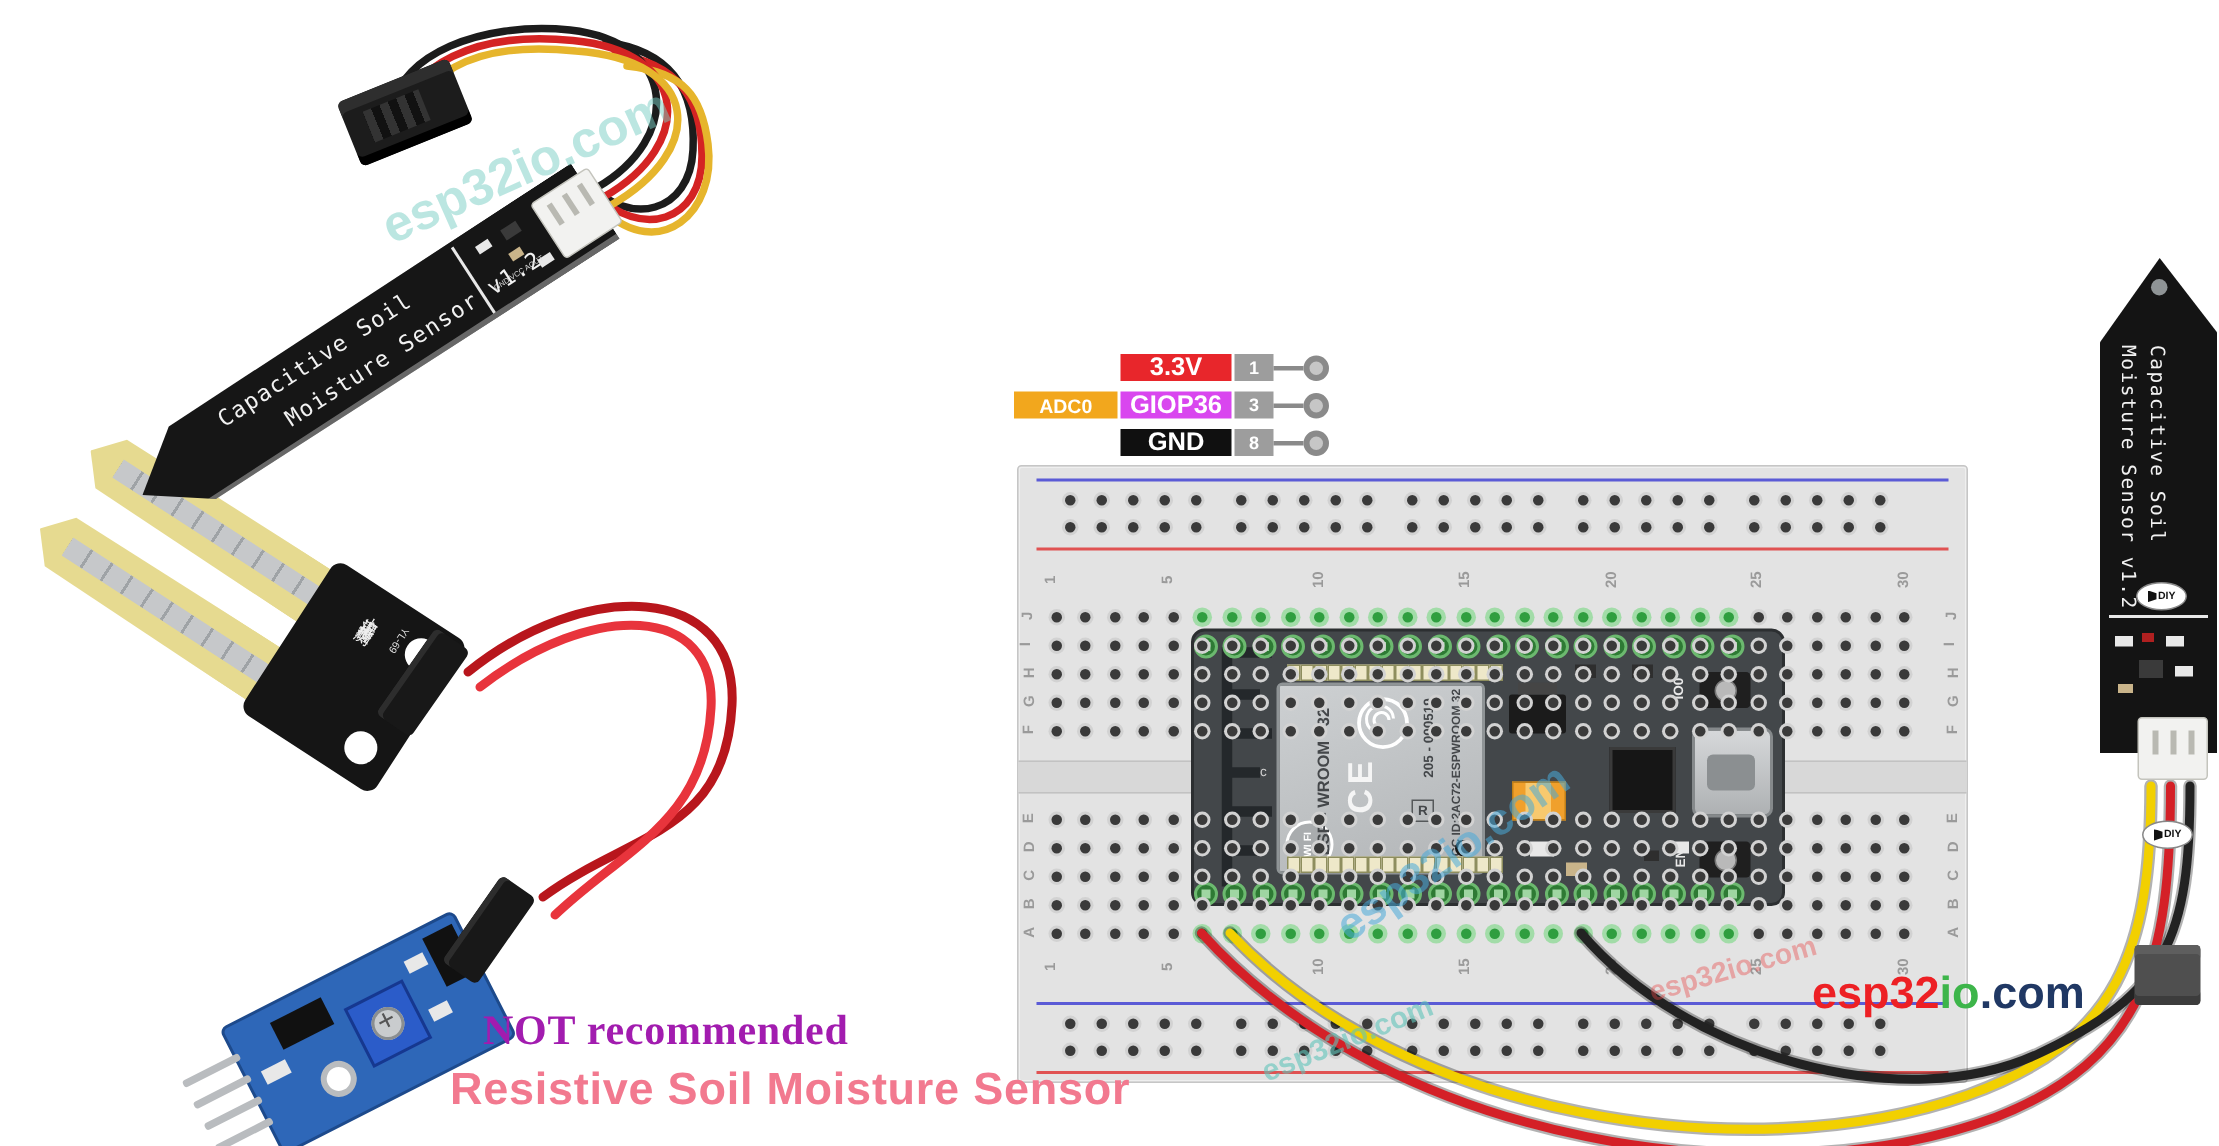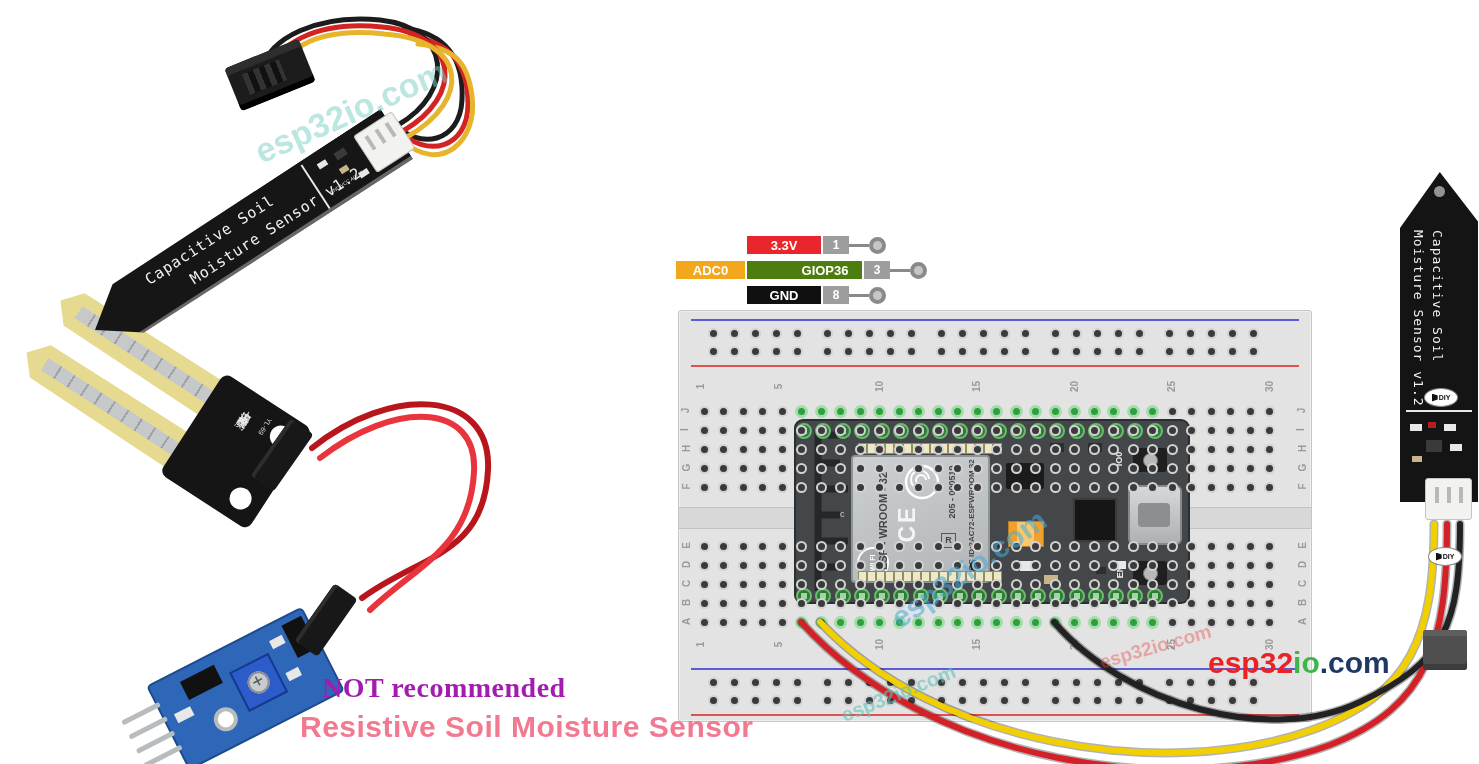"3.3V" .pin-lab { font-size: 13px -> 17px }
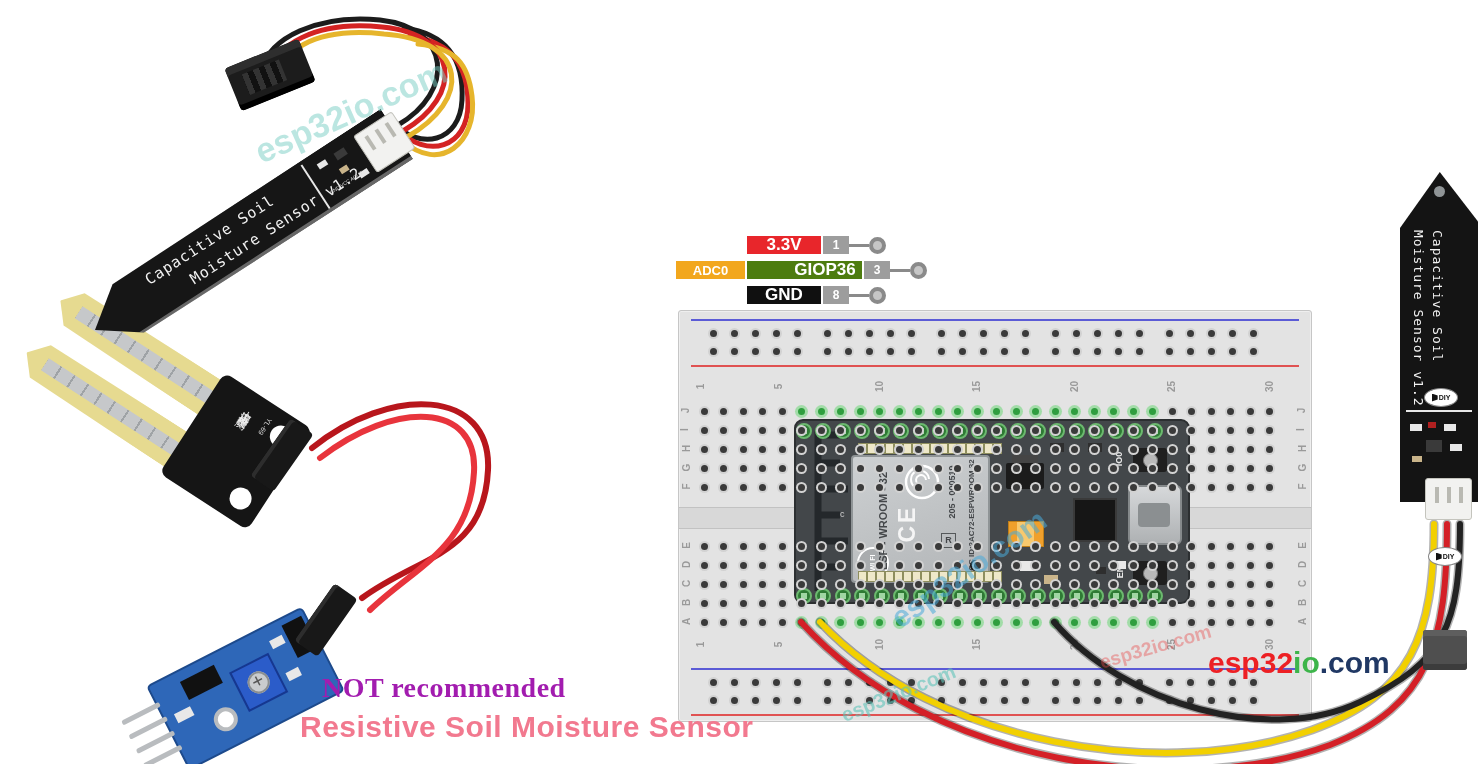"GIOP36" div.pin-lab { background: #4d7c0f -> #d946ef; padding-left: 41px -> none }
